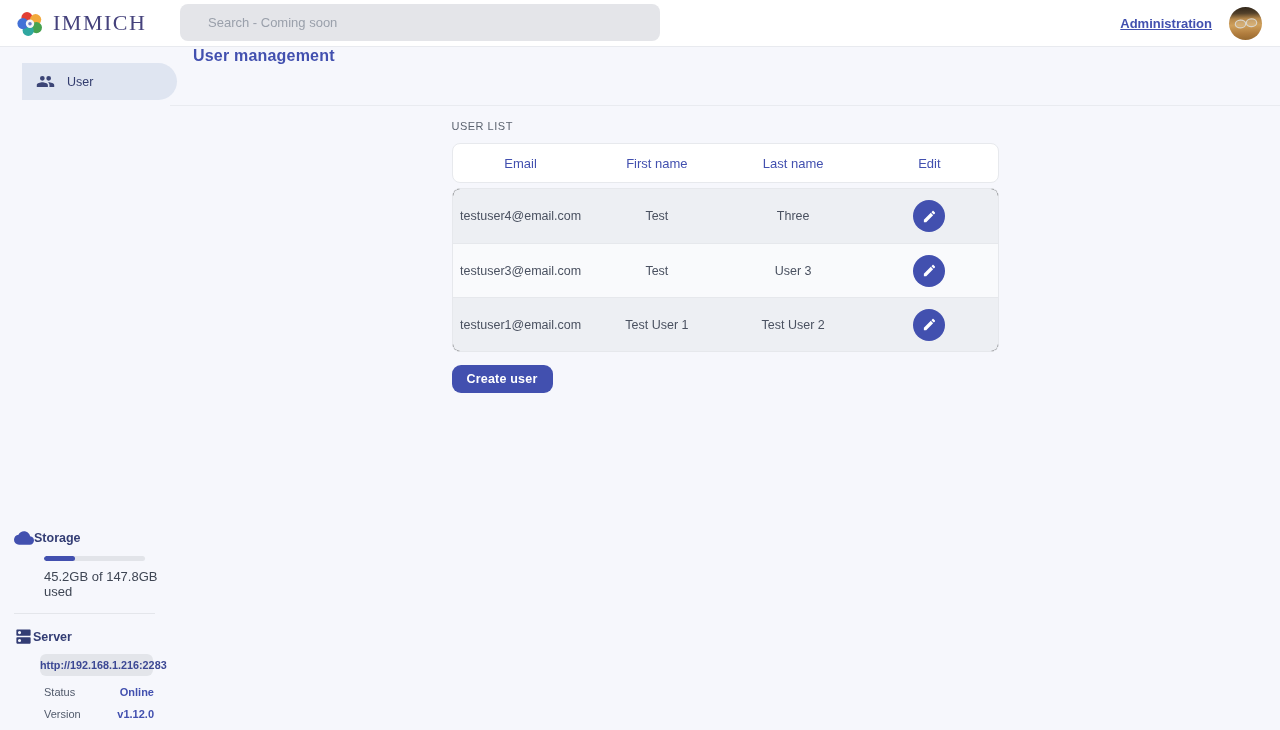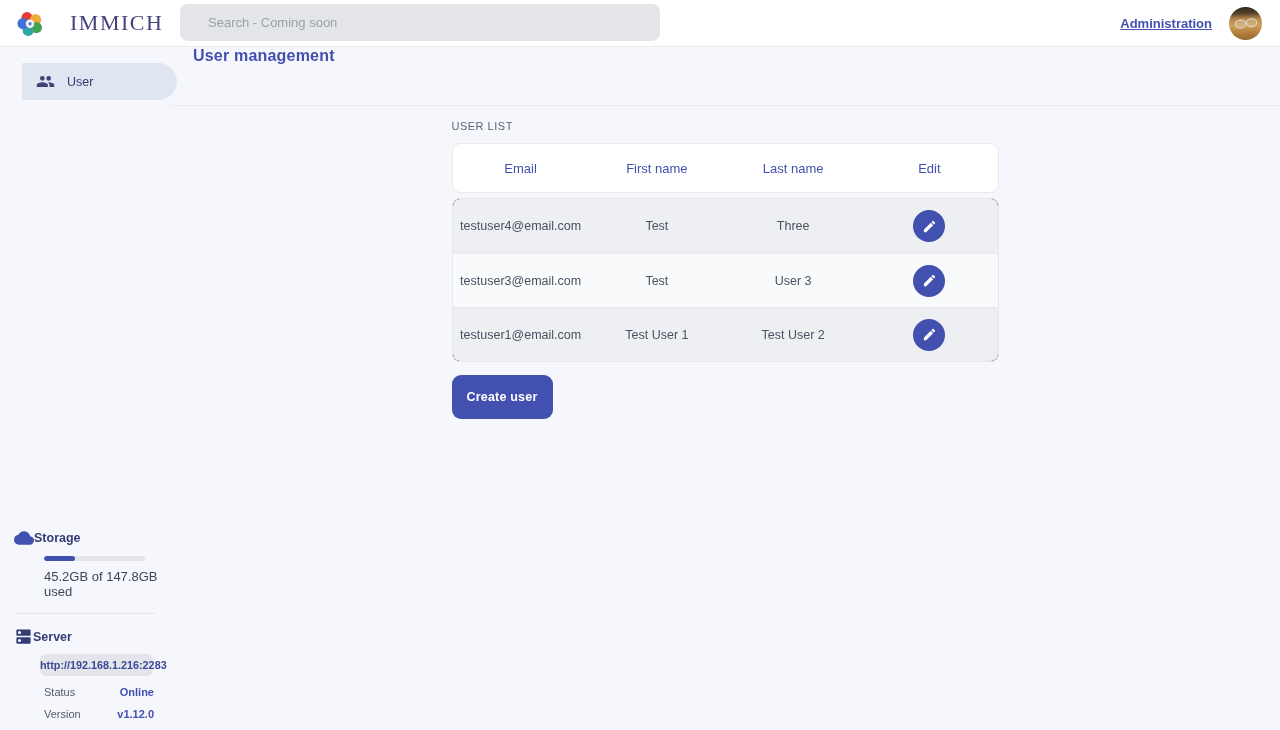"IMMICH" .brand { gap: 26px -> 9px }
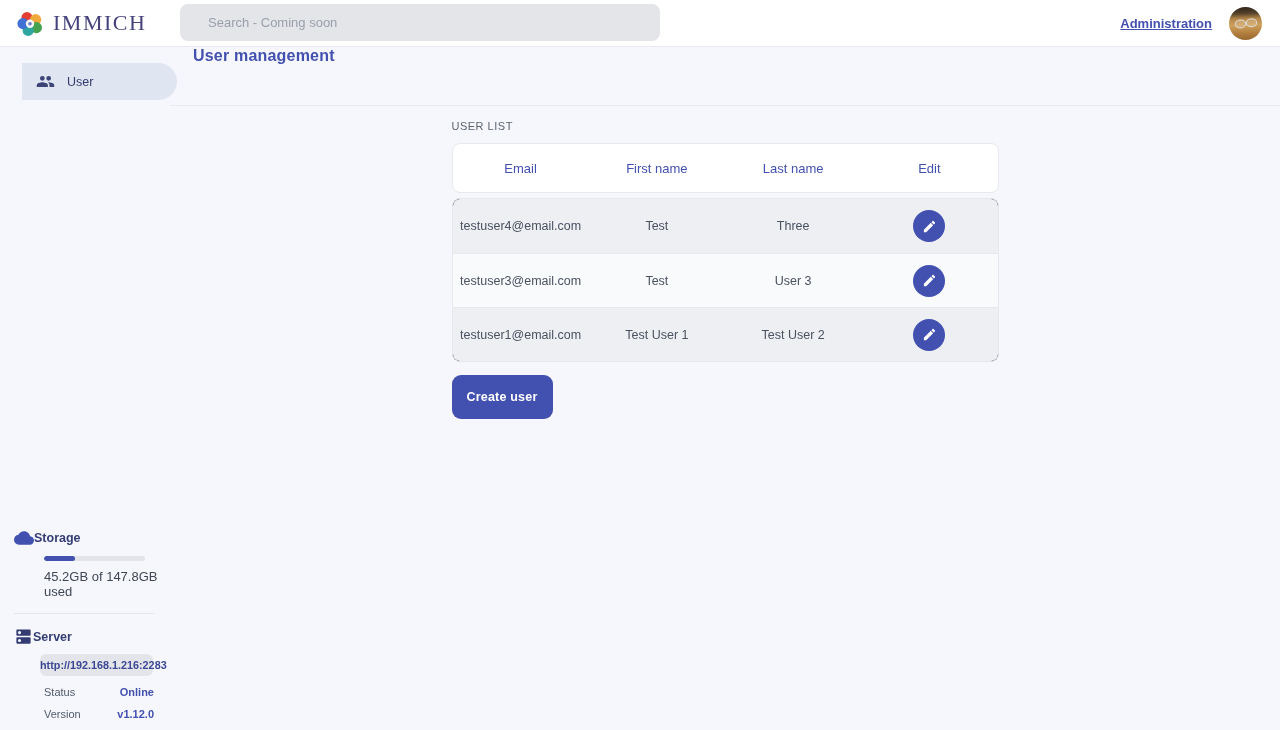"Email" .table-head { height: 50px -> 40px }
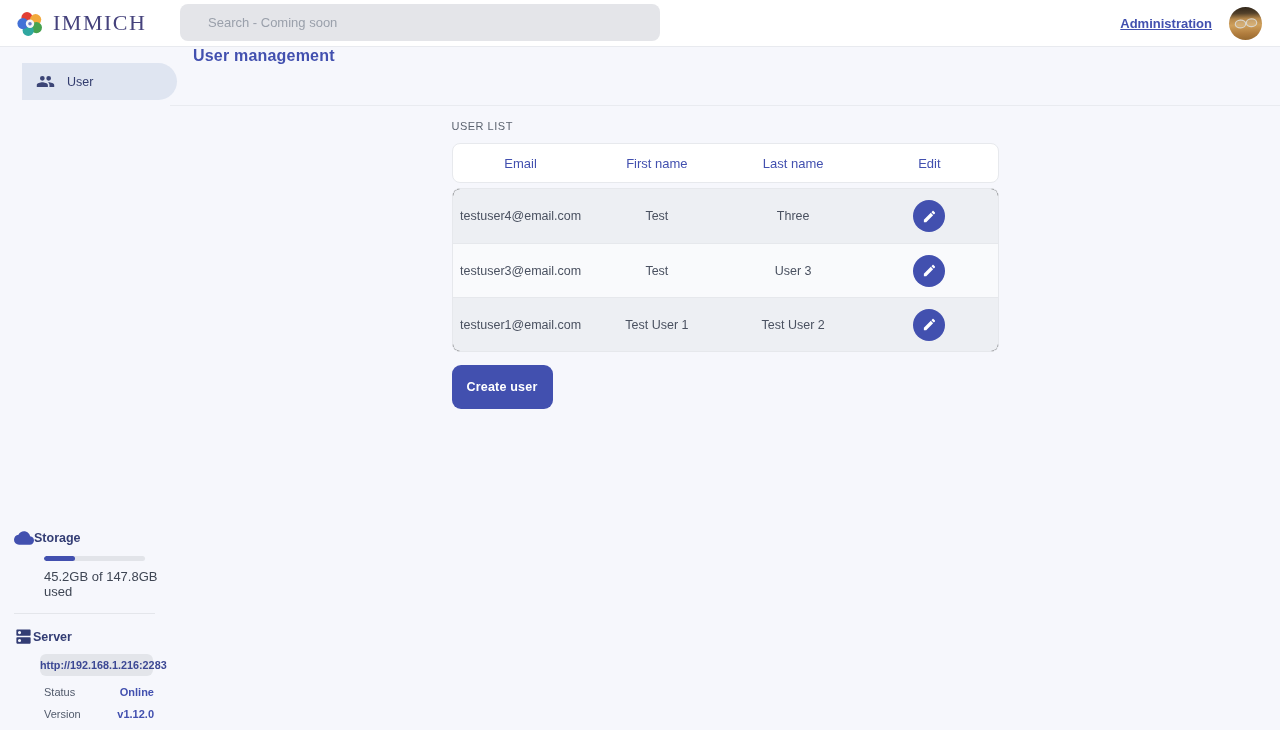"Create user" .create-btn { height: 44px -> 28px }
